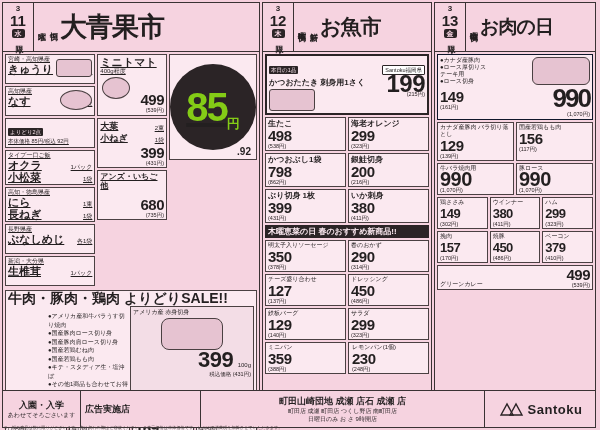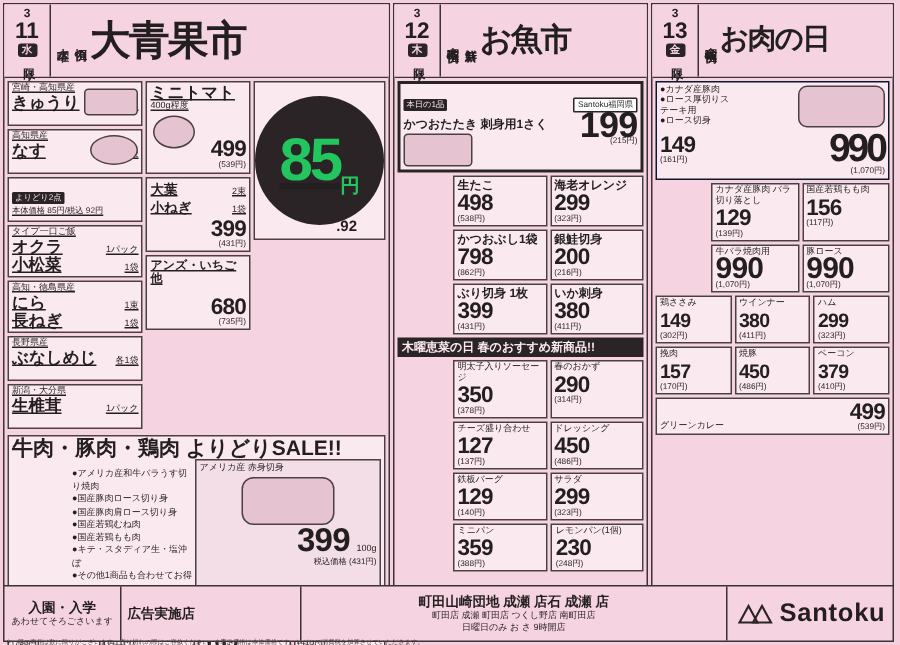"85" .circle85 { color: #22c55e -> #84cc16 }
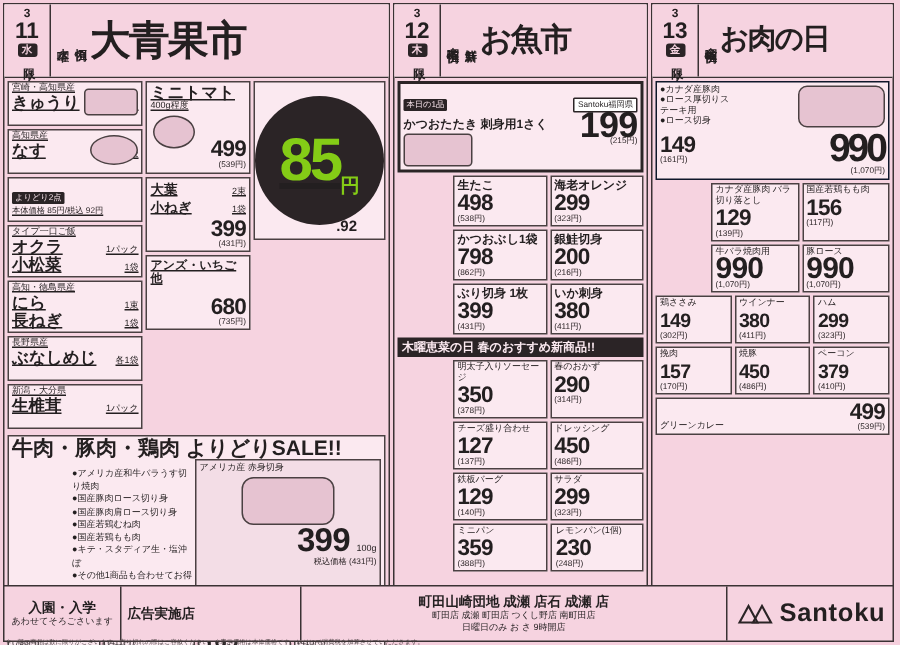"生たこ" .grid2 { margin-left: 37px -> none }
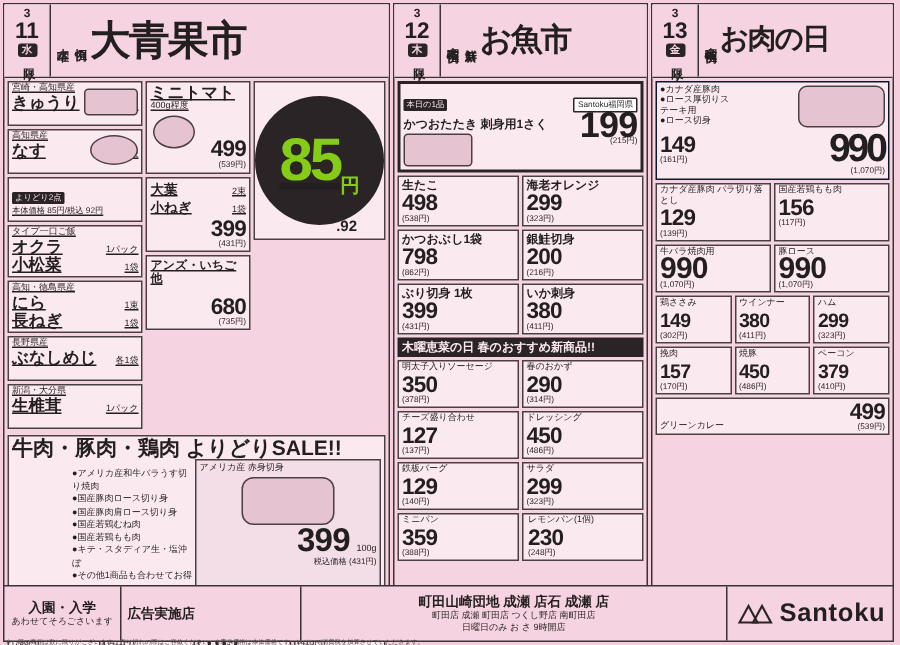".92" div { right: 18px -> 5px }
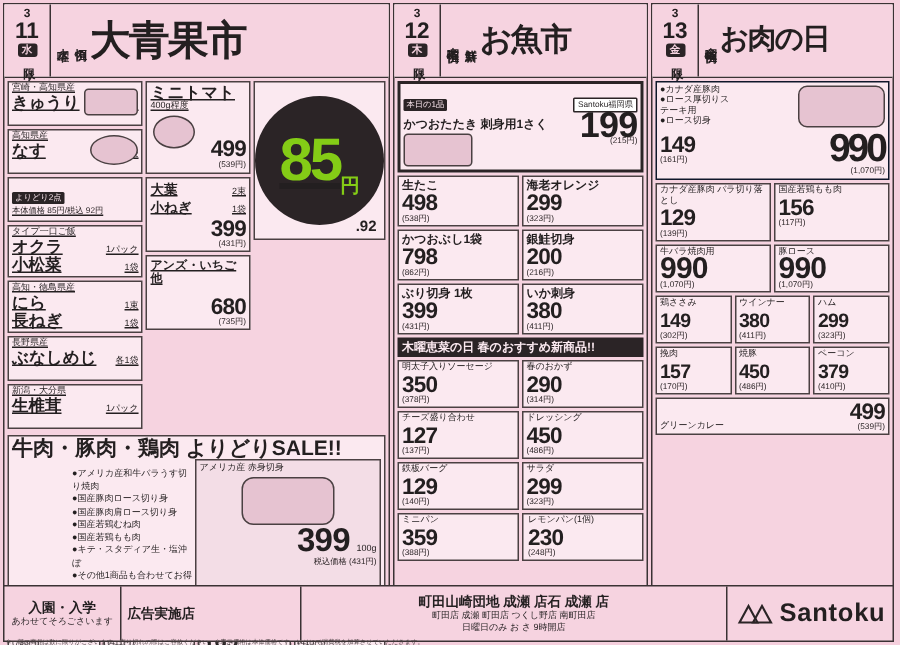"Santoku" .logo { font-size: 17px -> 13px }
